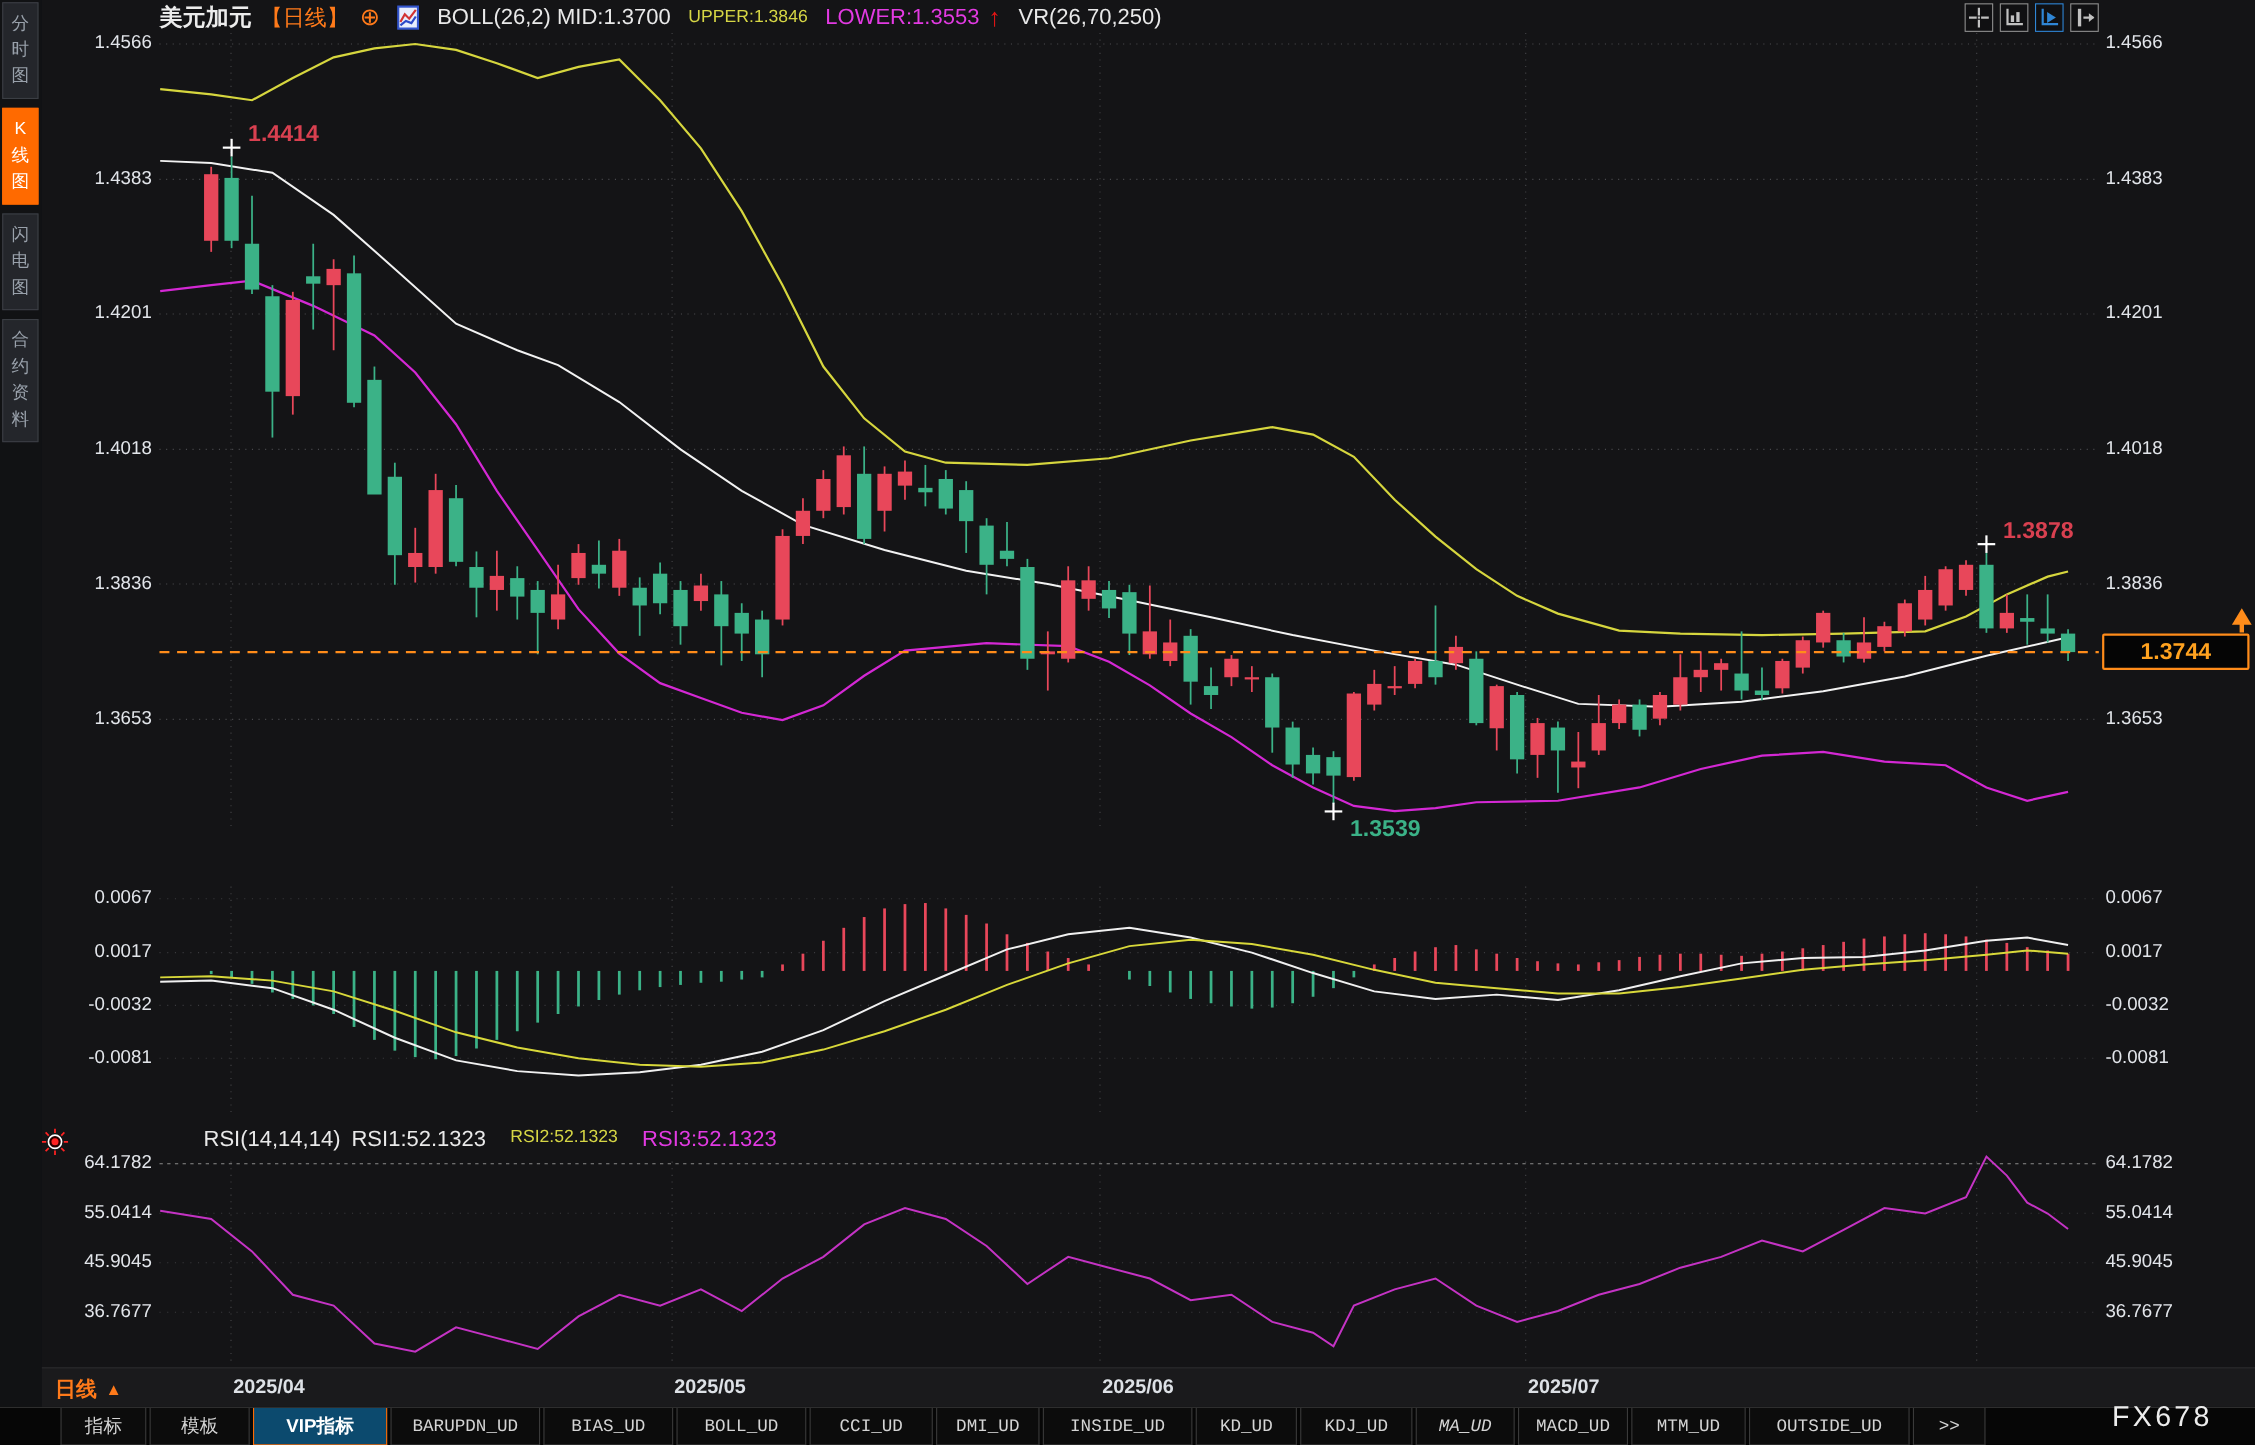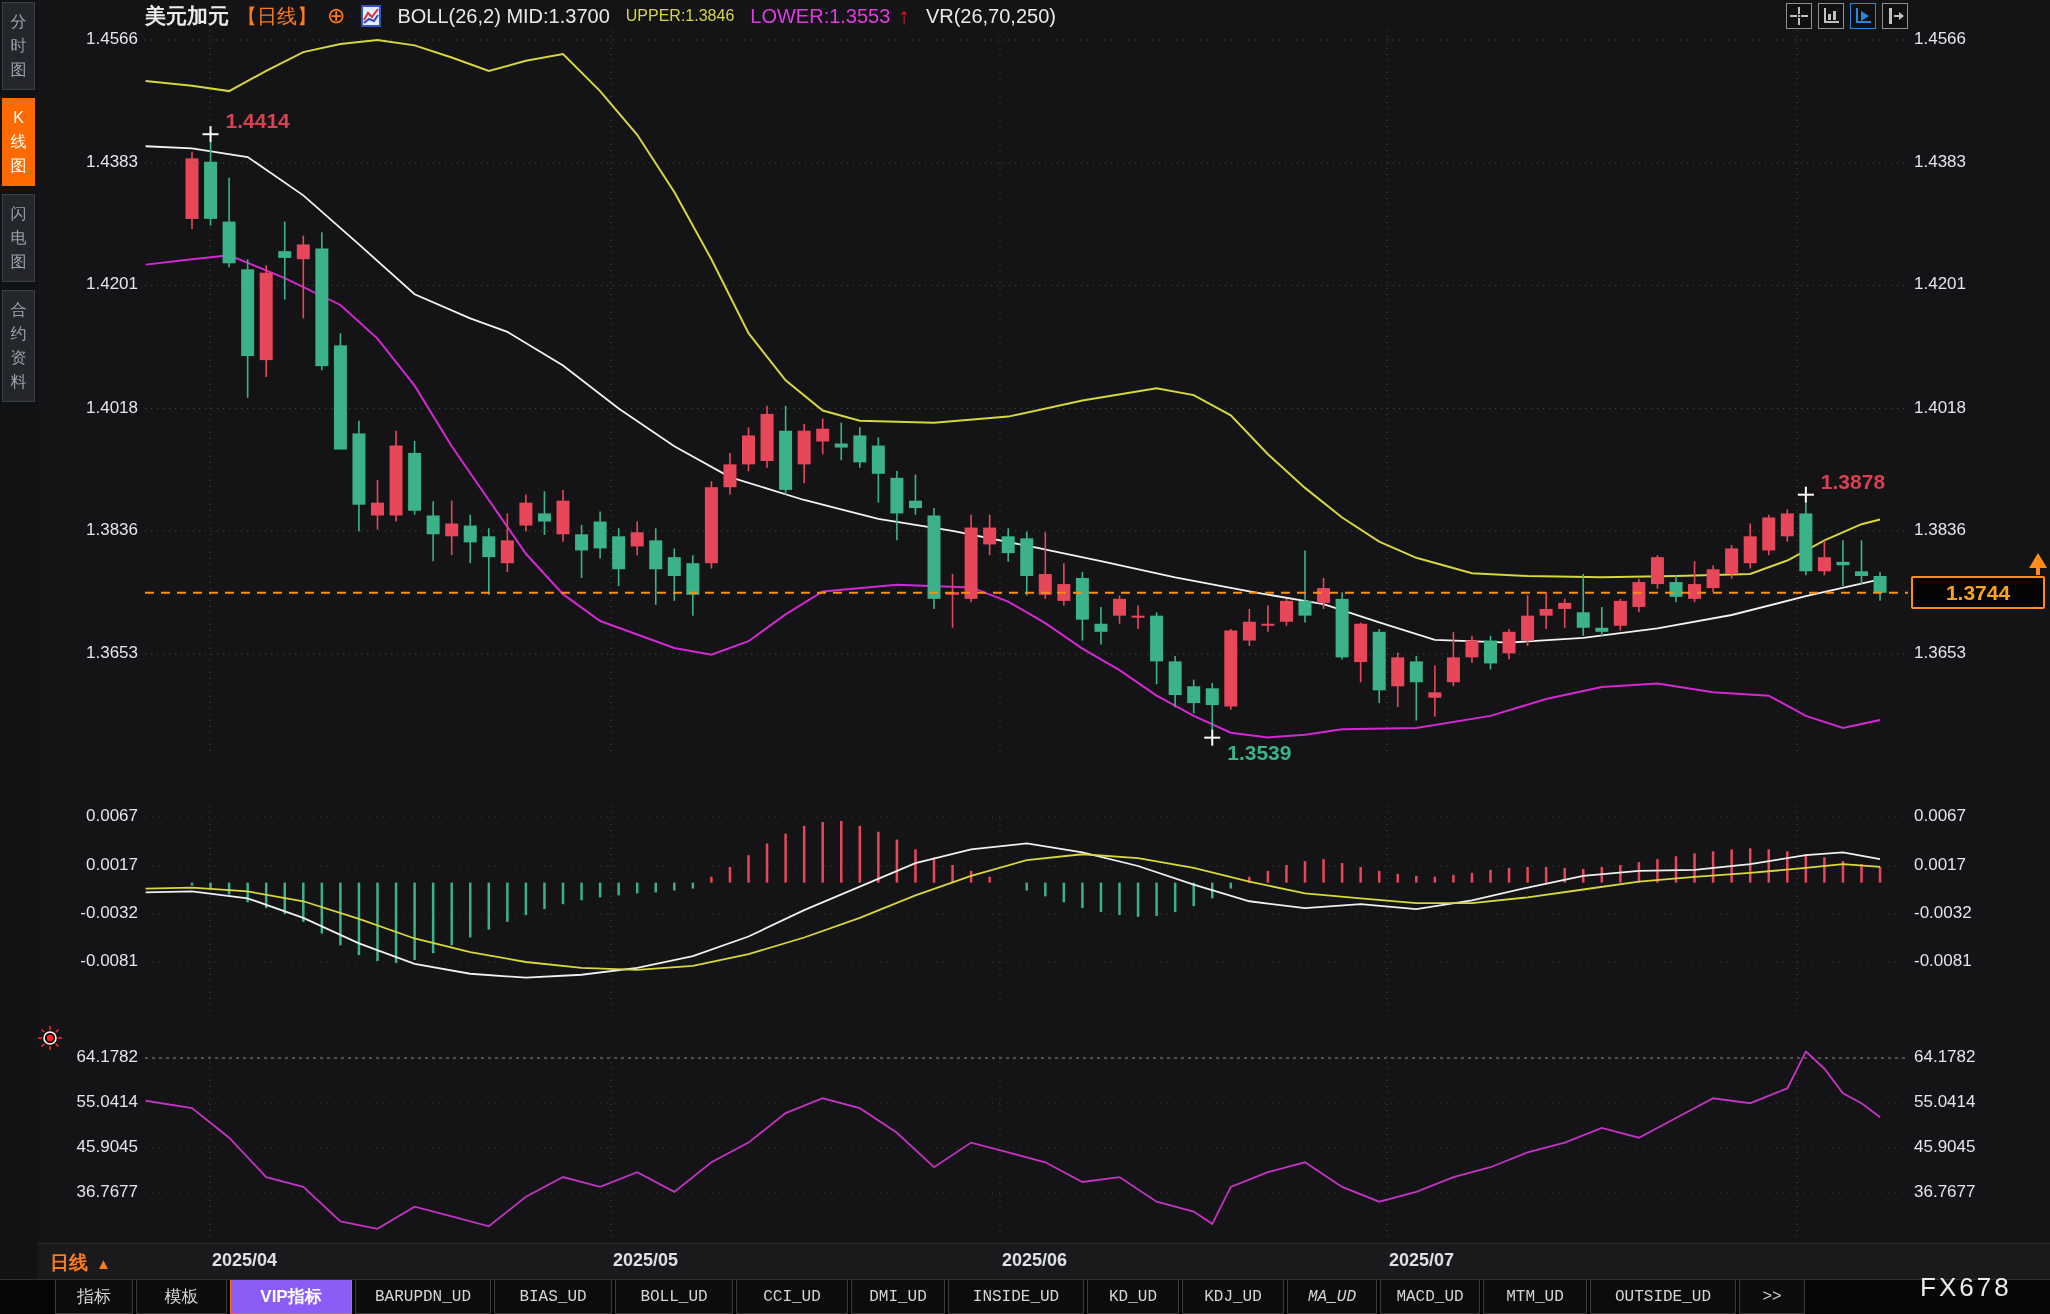"RSI(14,14,14)" div { html: none -> <div> <span>RSI(14,14,14)</span> <span>RSI1:52.1323</span> <span>RSI2:52.1323</span> <span>RSI3:52.1323</span> </div> }
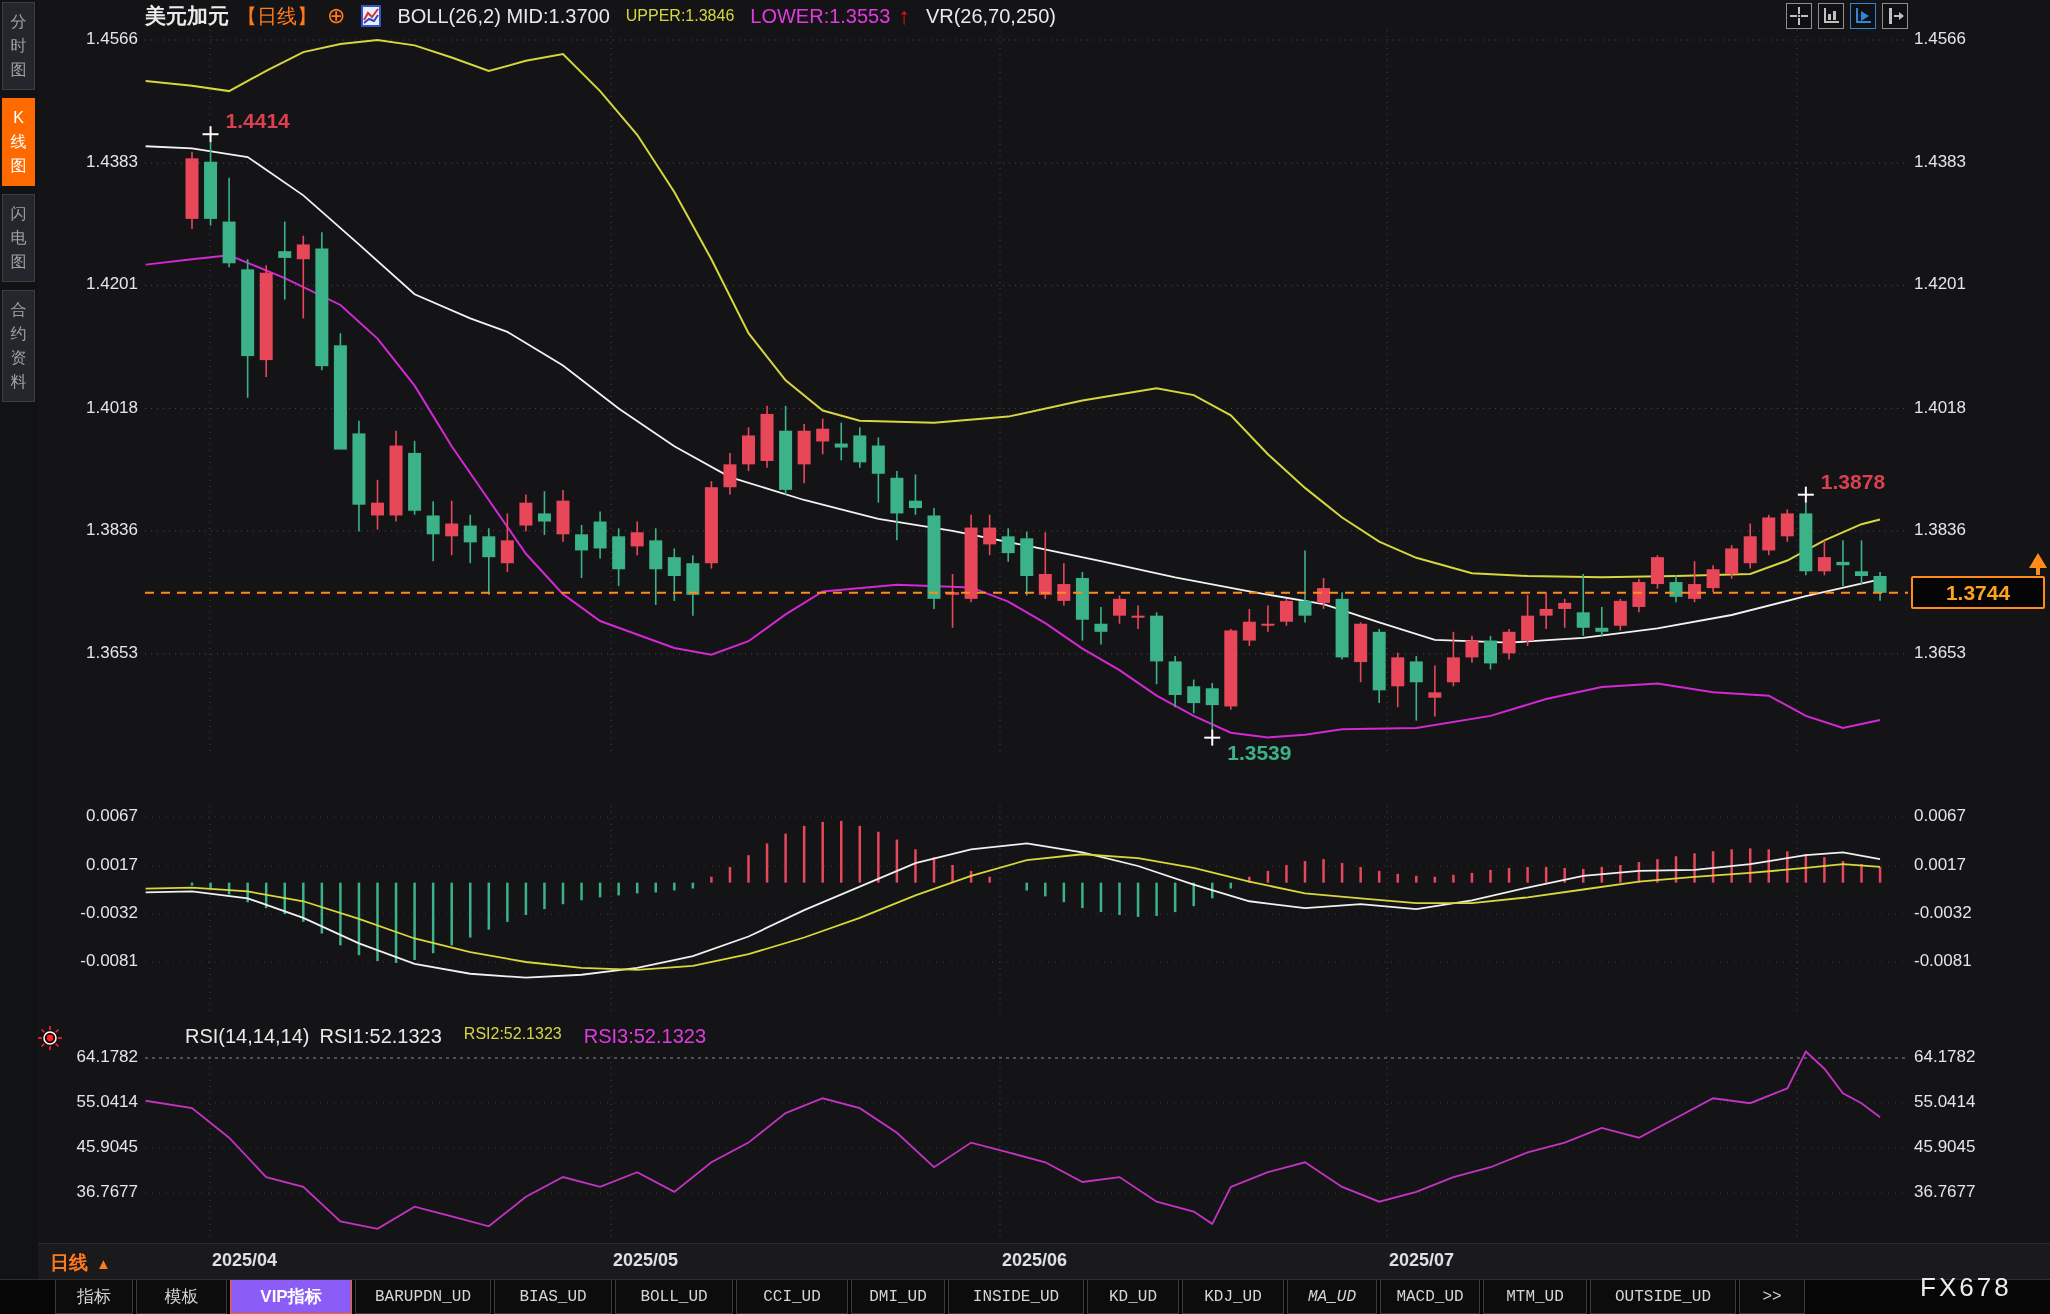"VIP指标" .tab.sel { background: #8b5cf6 -> #0c4a6e }
